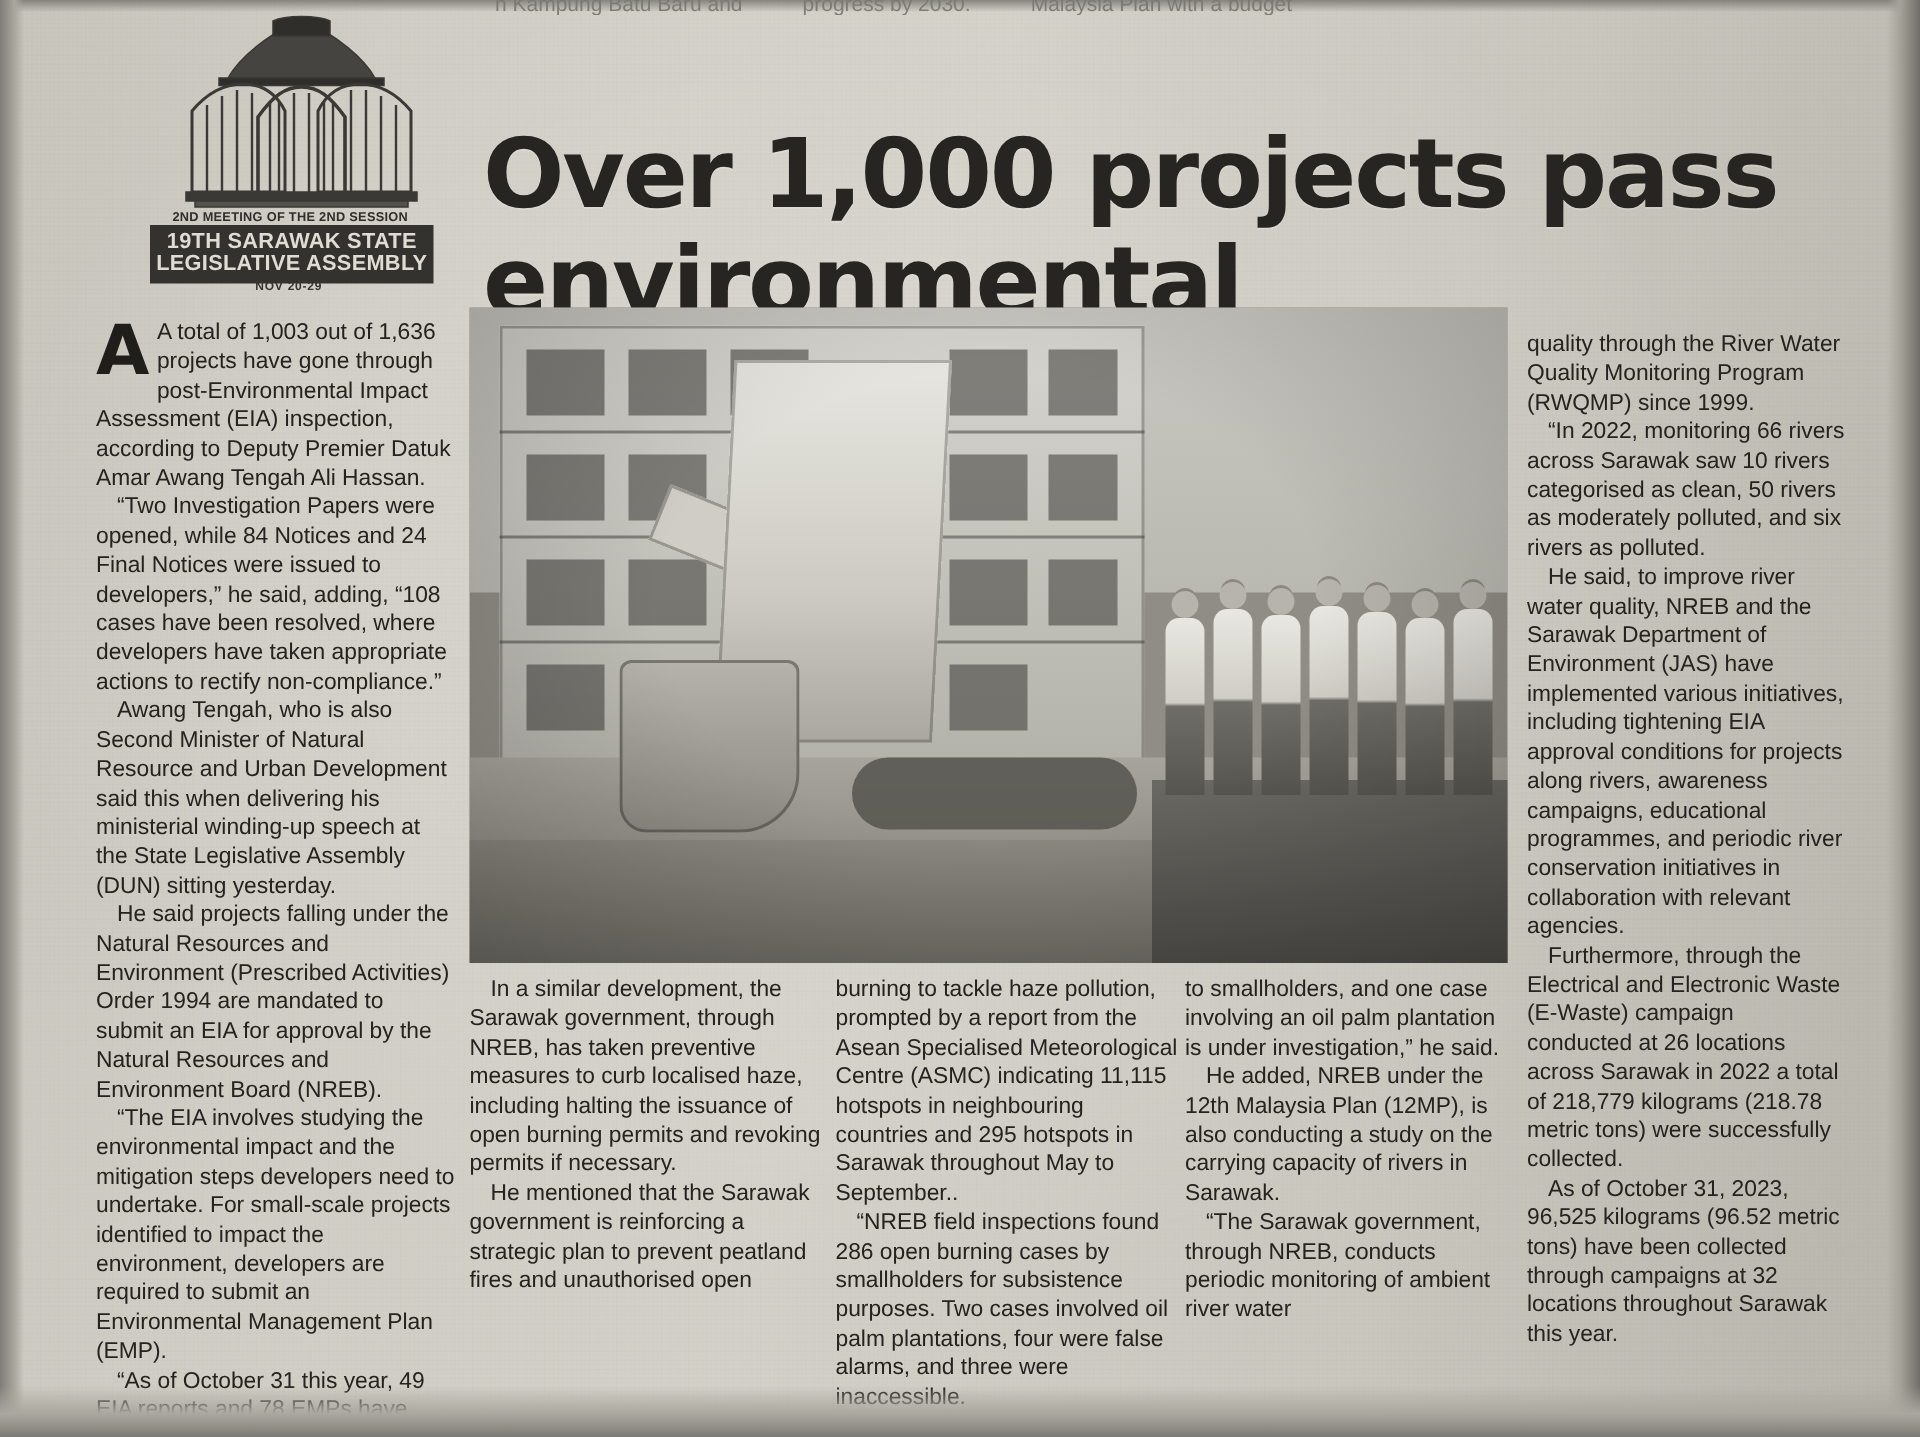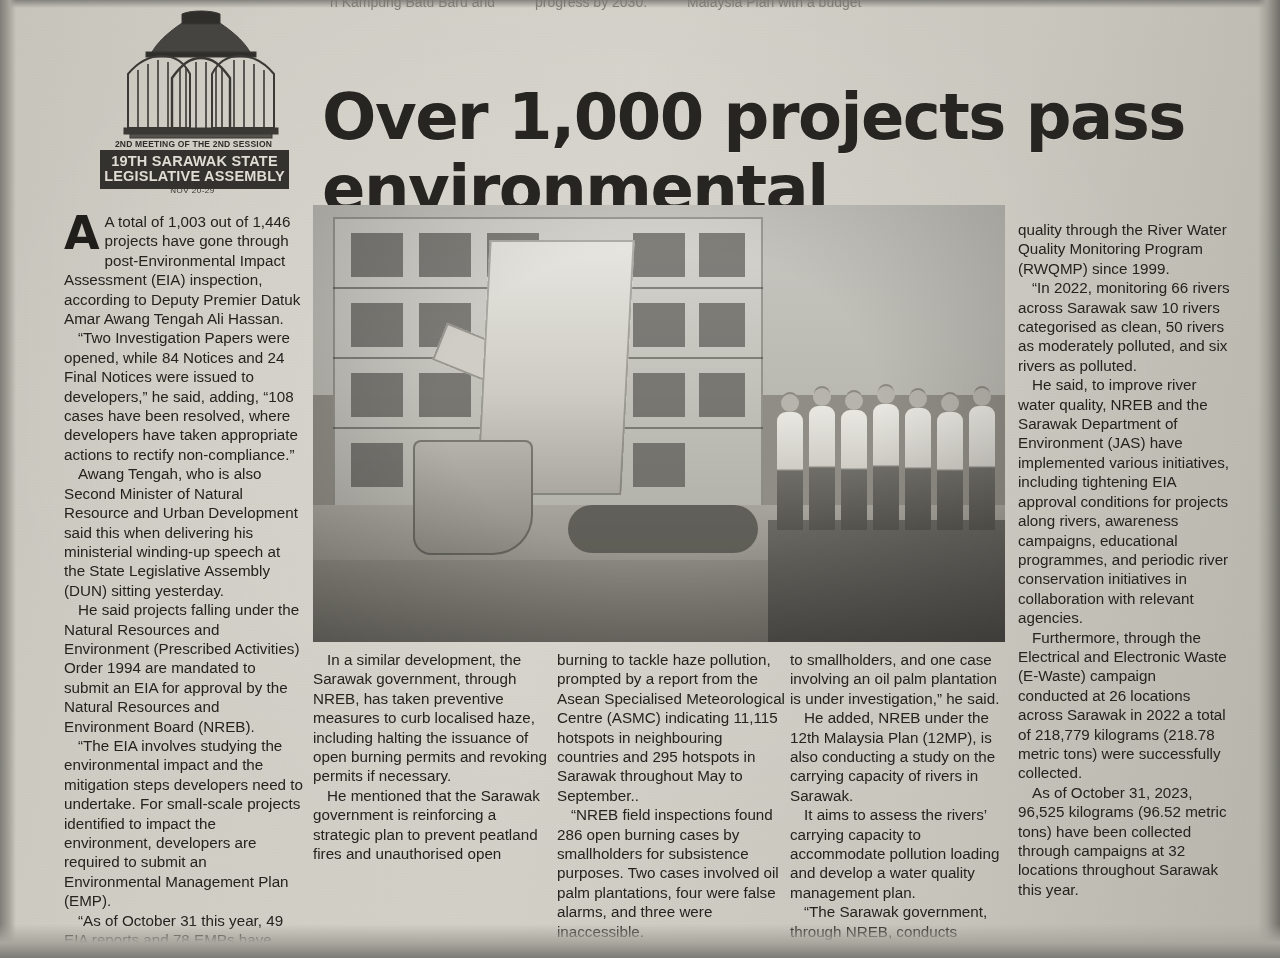"NOV 20-29" .logo-date { font-weight: normal -> bold }
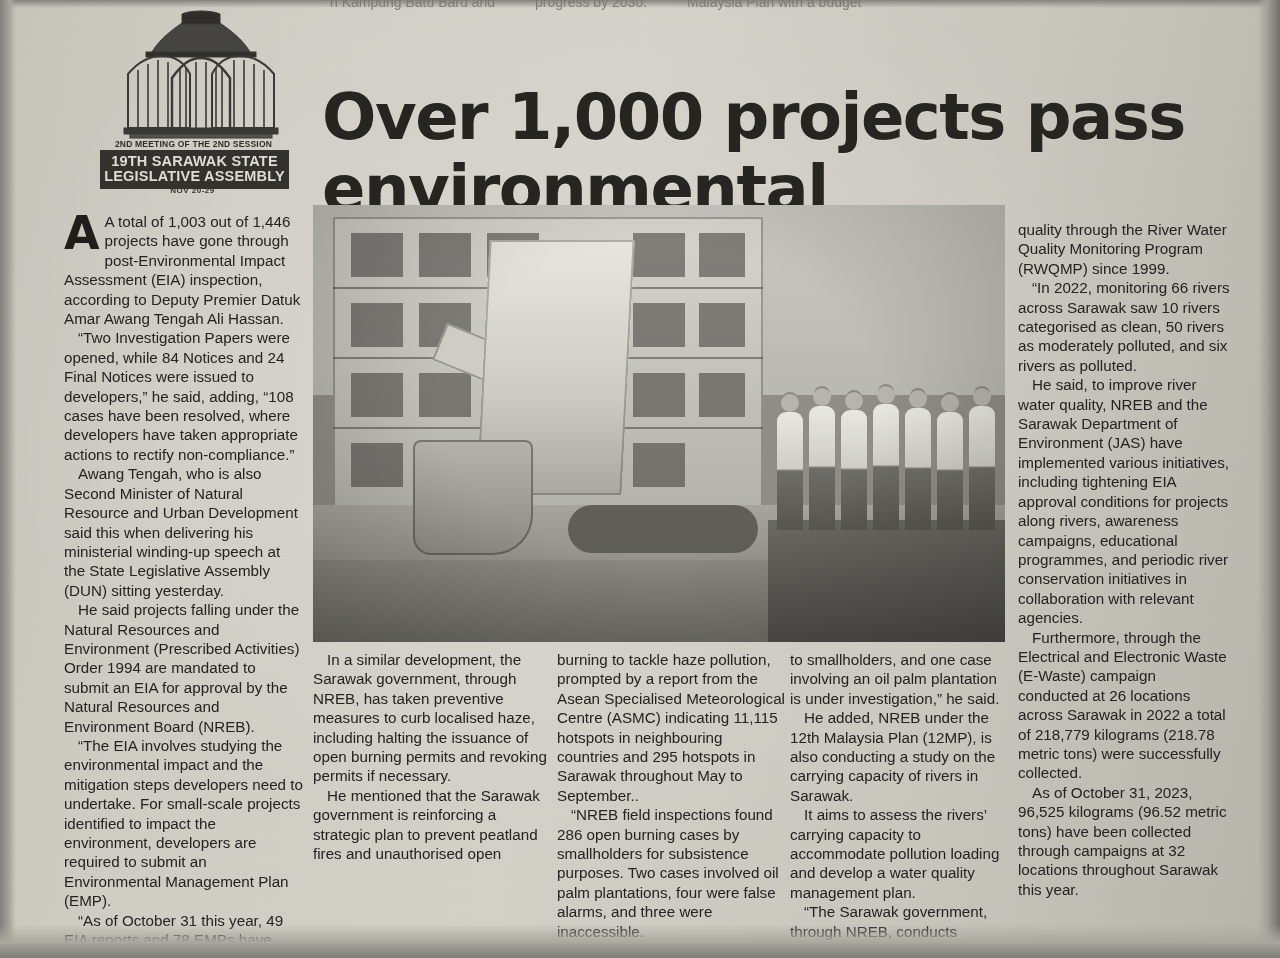"A total of 1,003 out" span { text: 1,446 -> 1,636 }
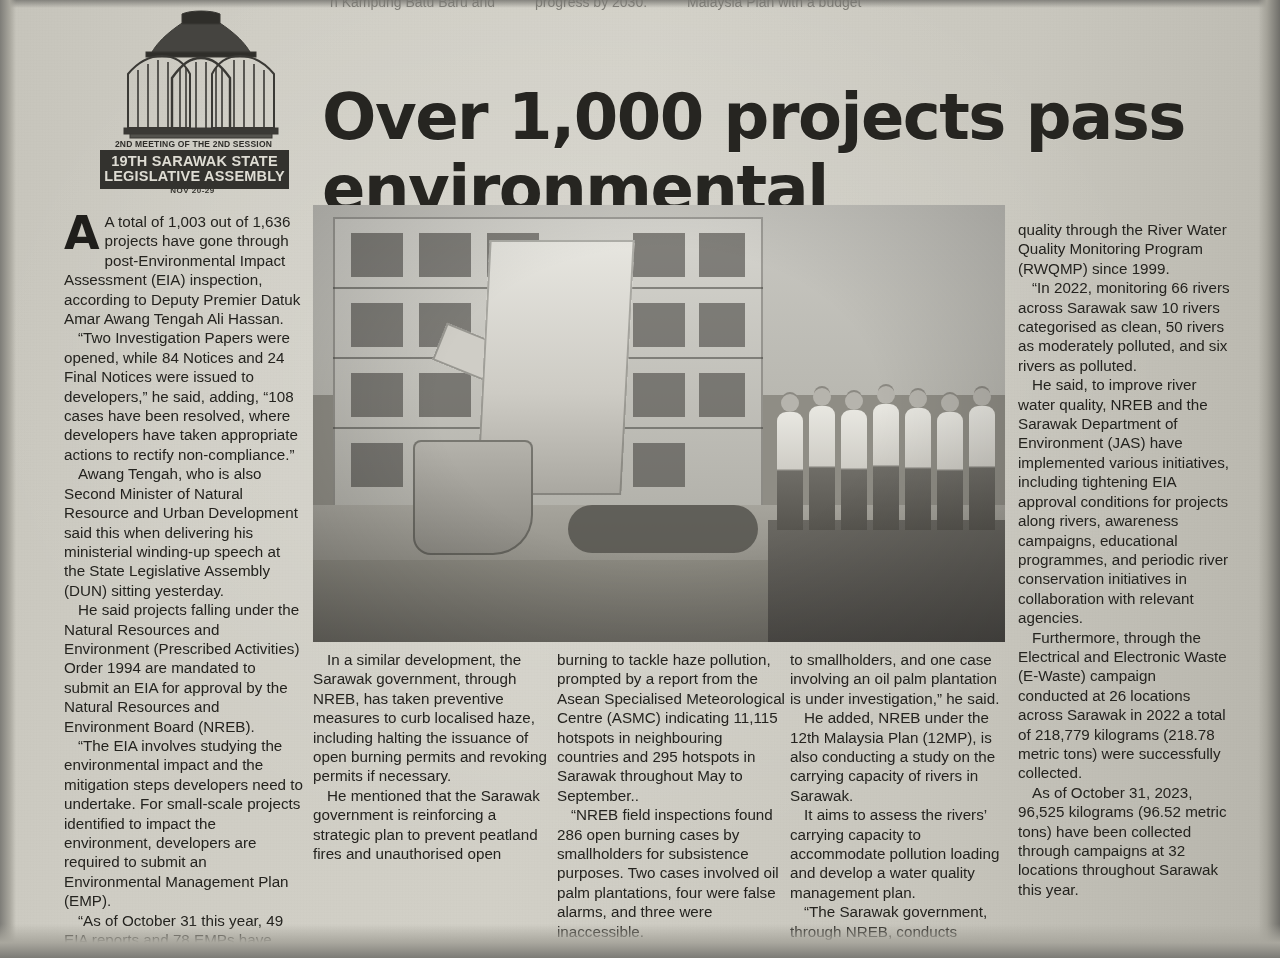"It aims to assess the" p { html: <p>It aims to assess the rivers’ carrying capacity to accommodate pollution loading and develop a water quality management plan.</p> -> none }
